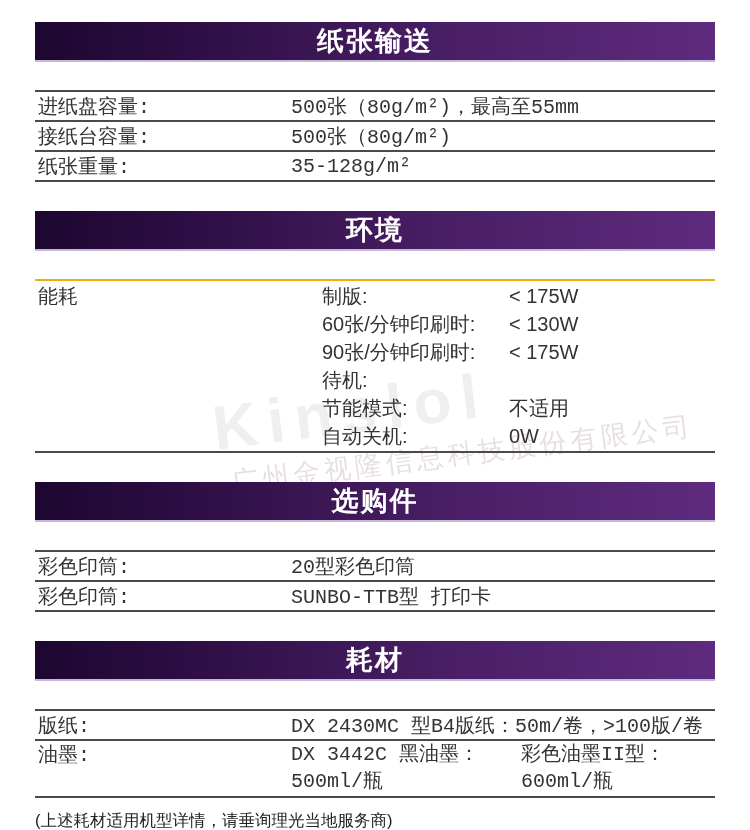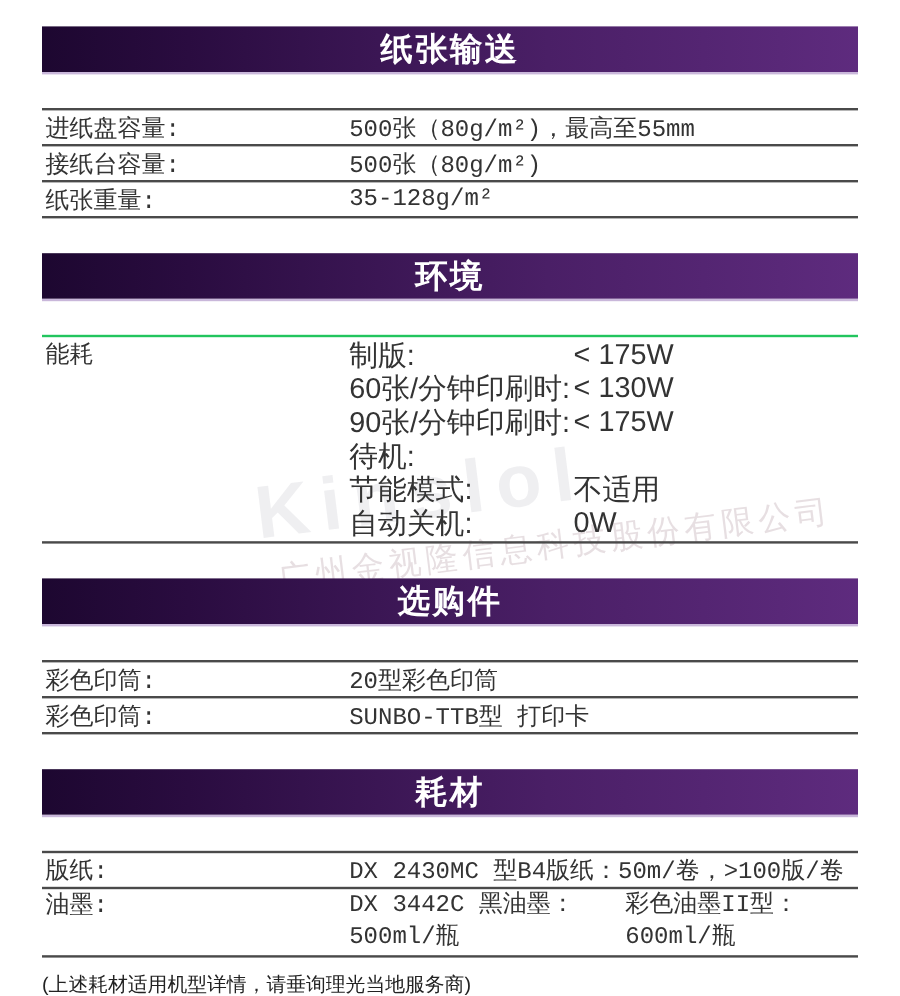"能耗" .group-table { border-top: 2px solid #22c55e -> 2px solid #eab308; gap: none -> 31px }
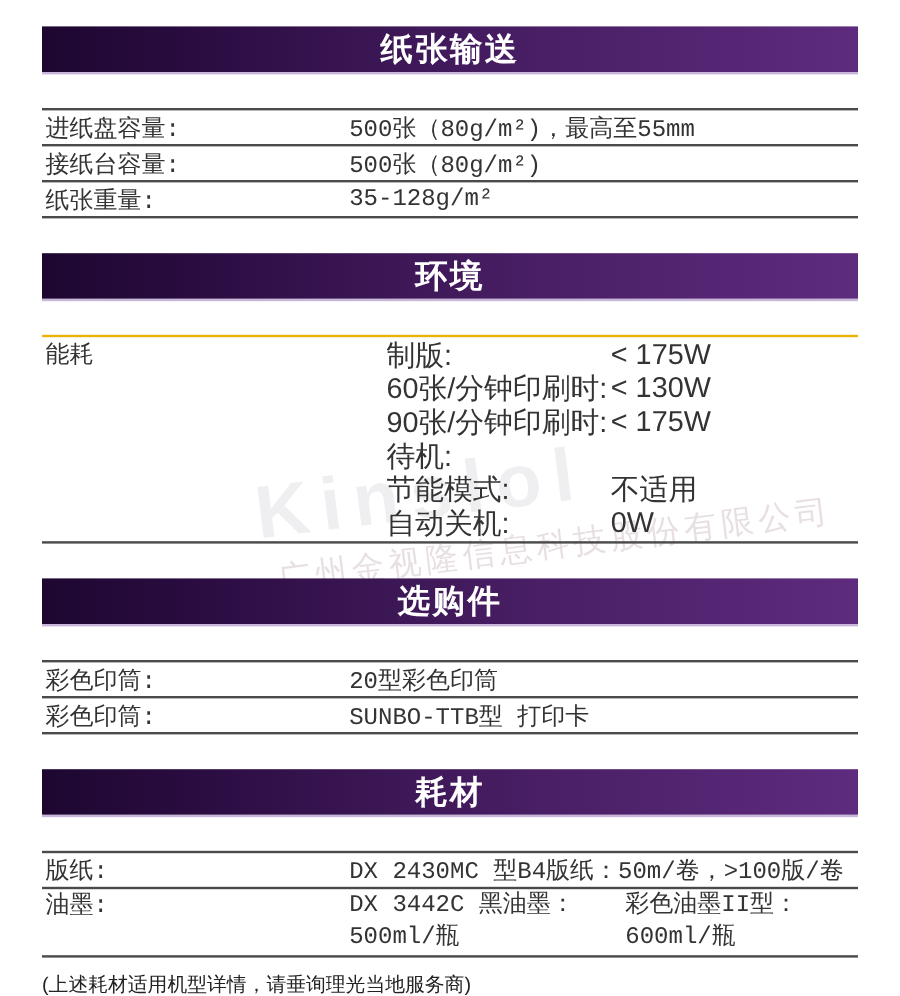"制版:" .sub-row { font-size: 24px -> 20px }
